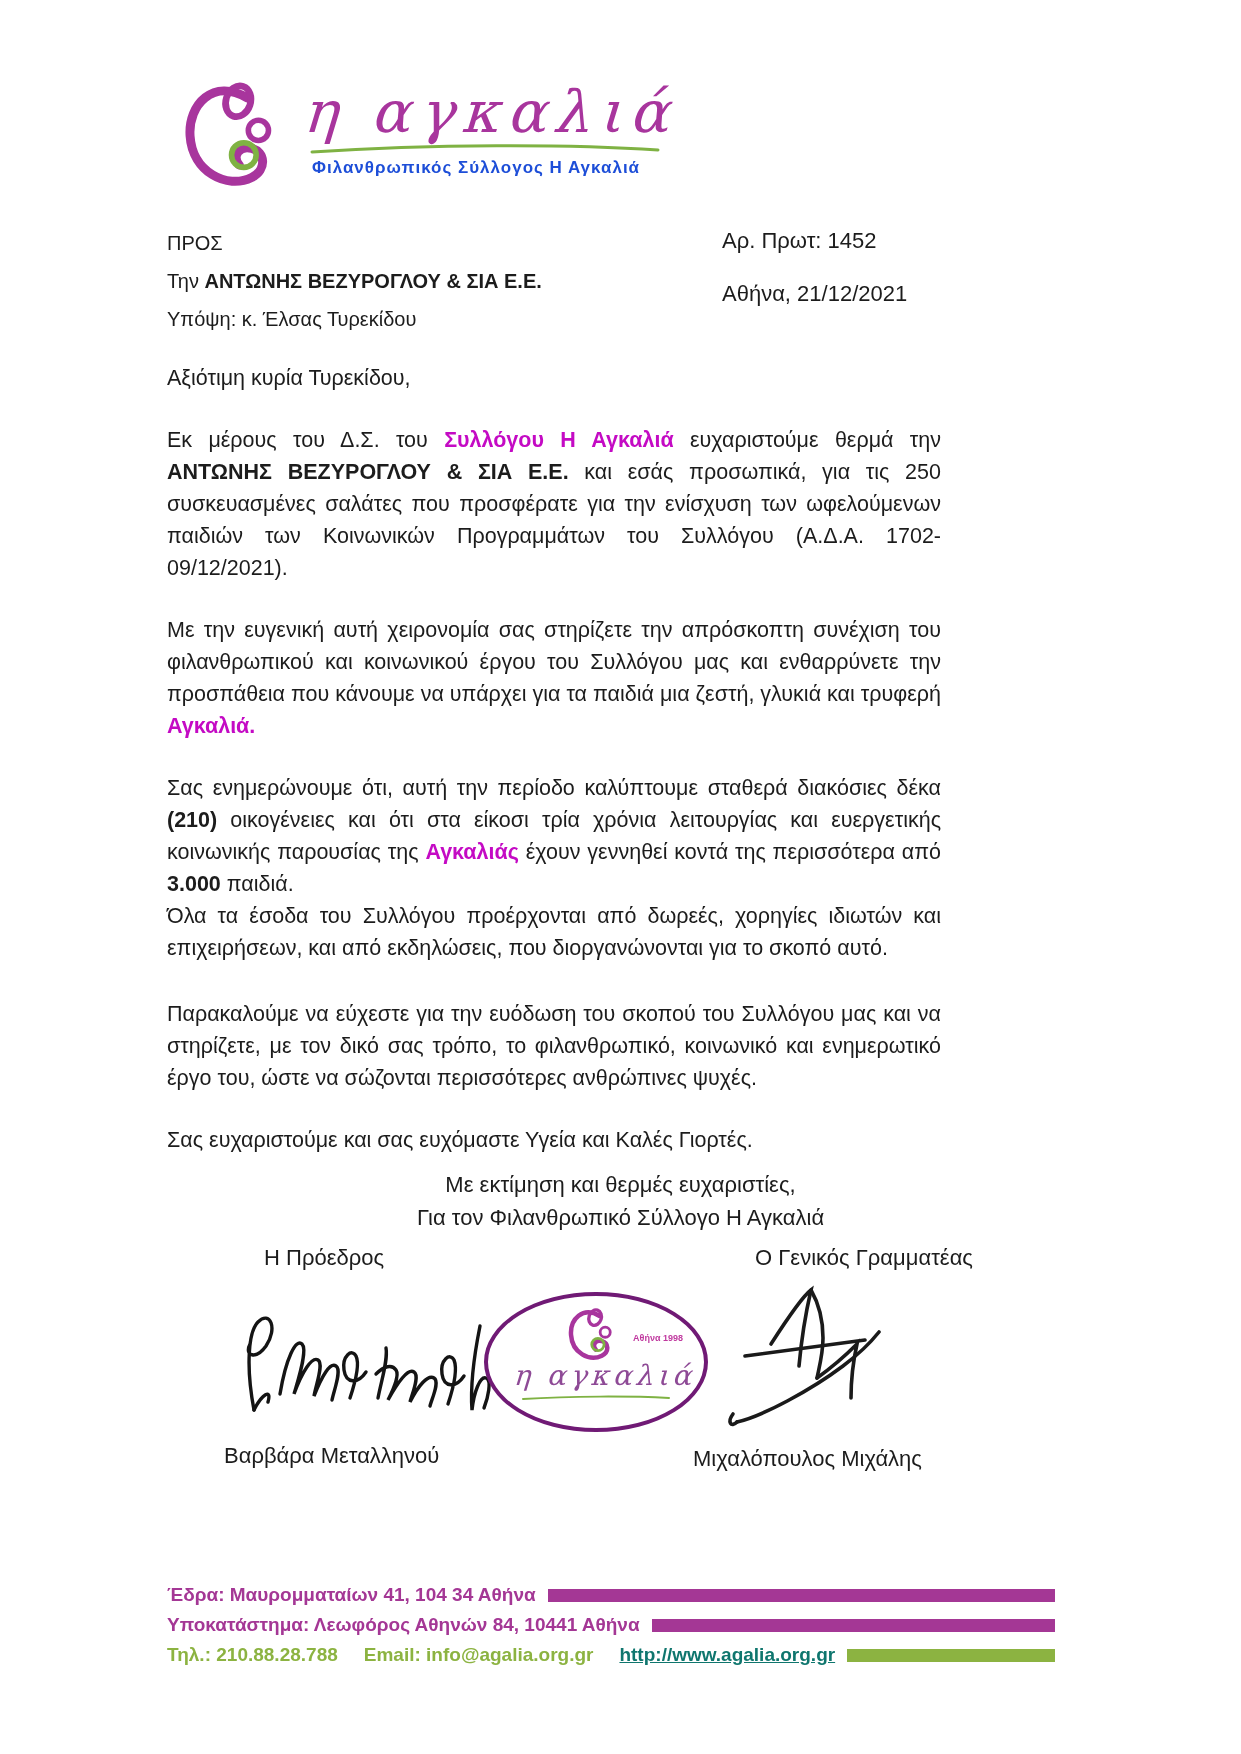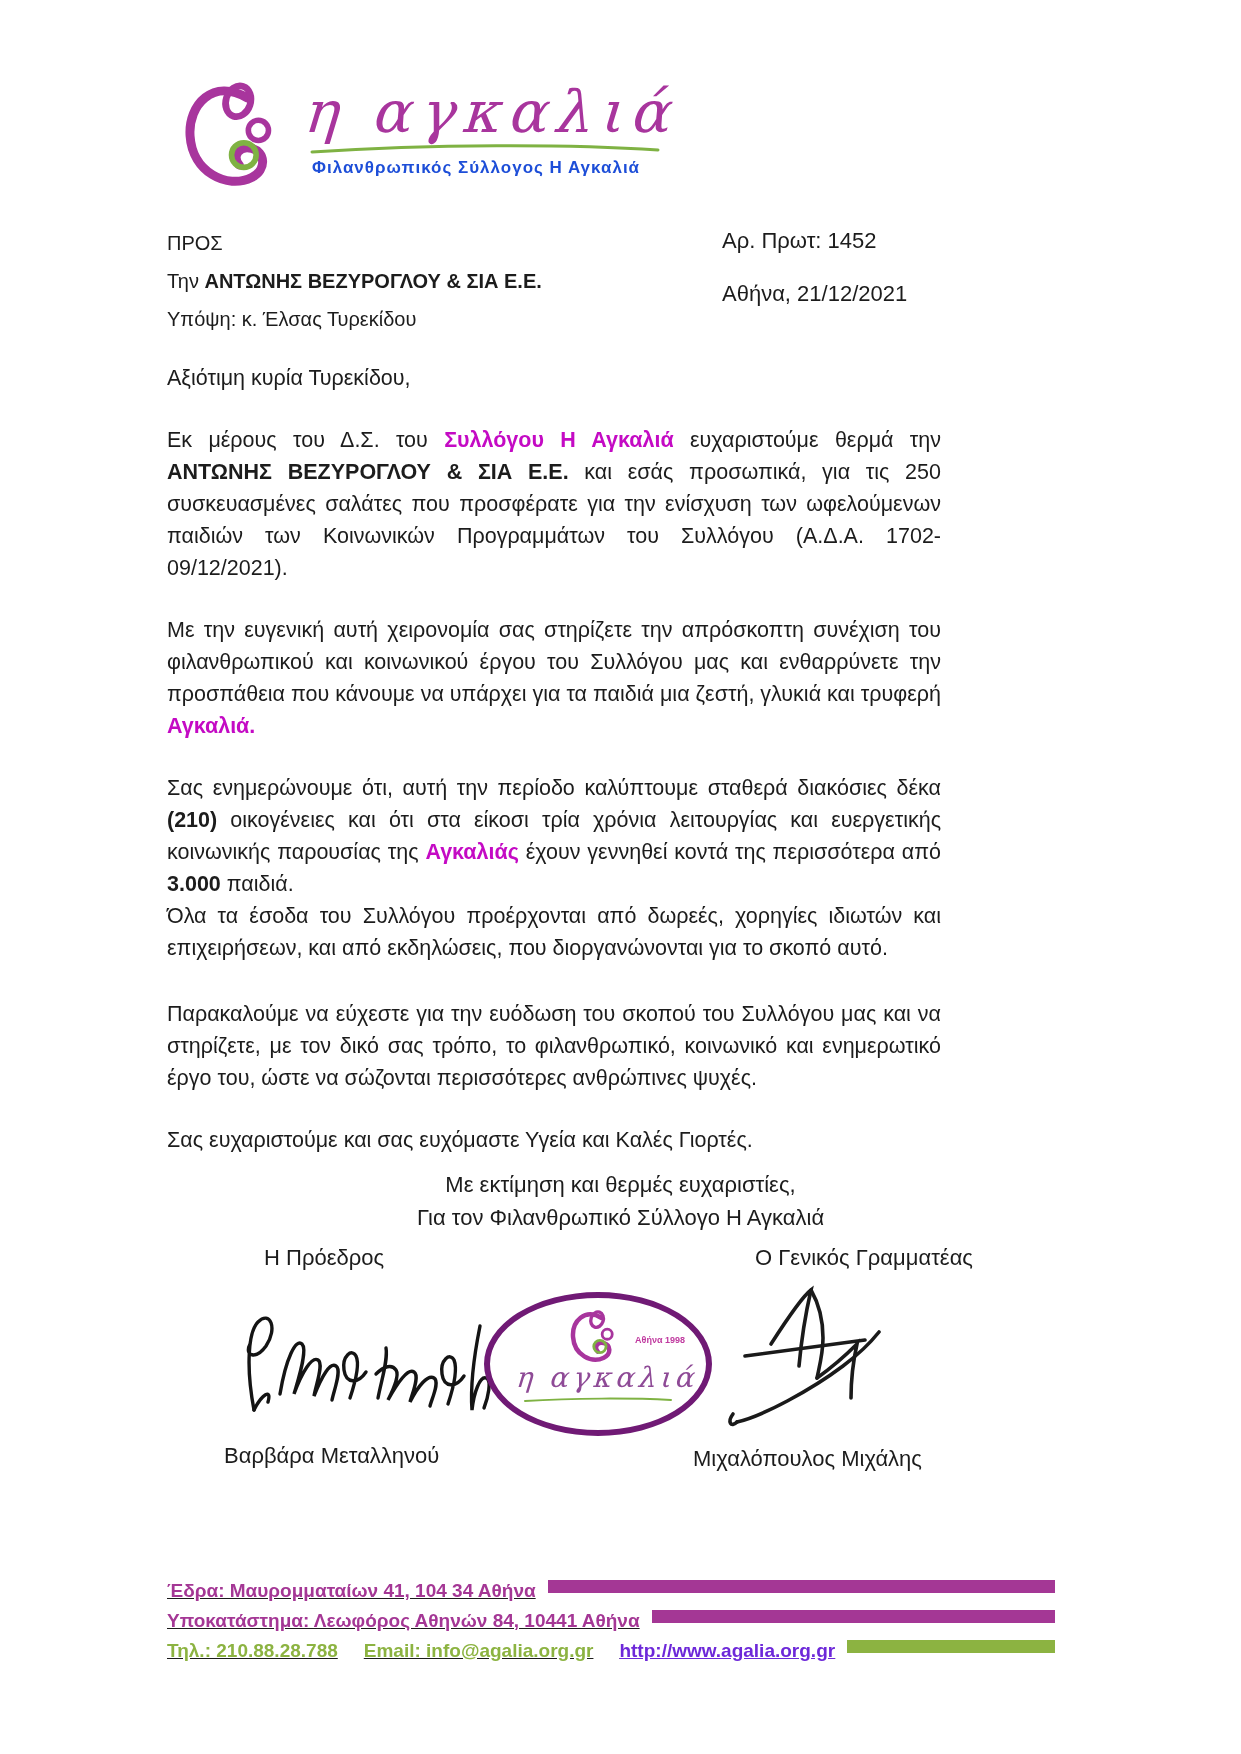"Αθήνα 1998" .stamp { border: 6px solid #701a75 -> 4px solid #701a75 }
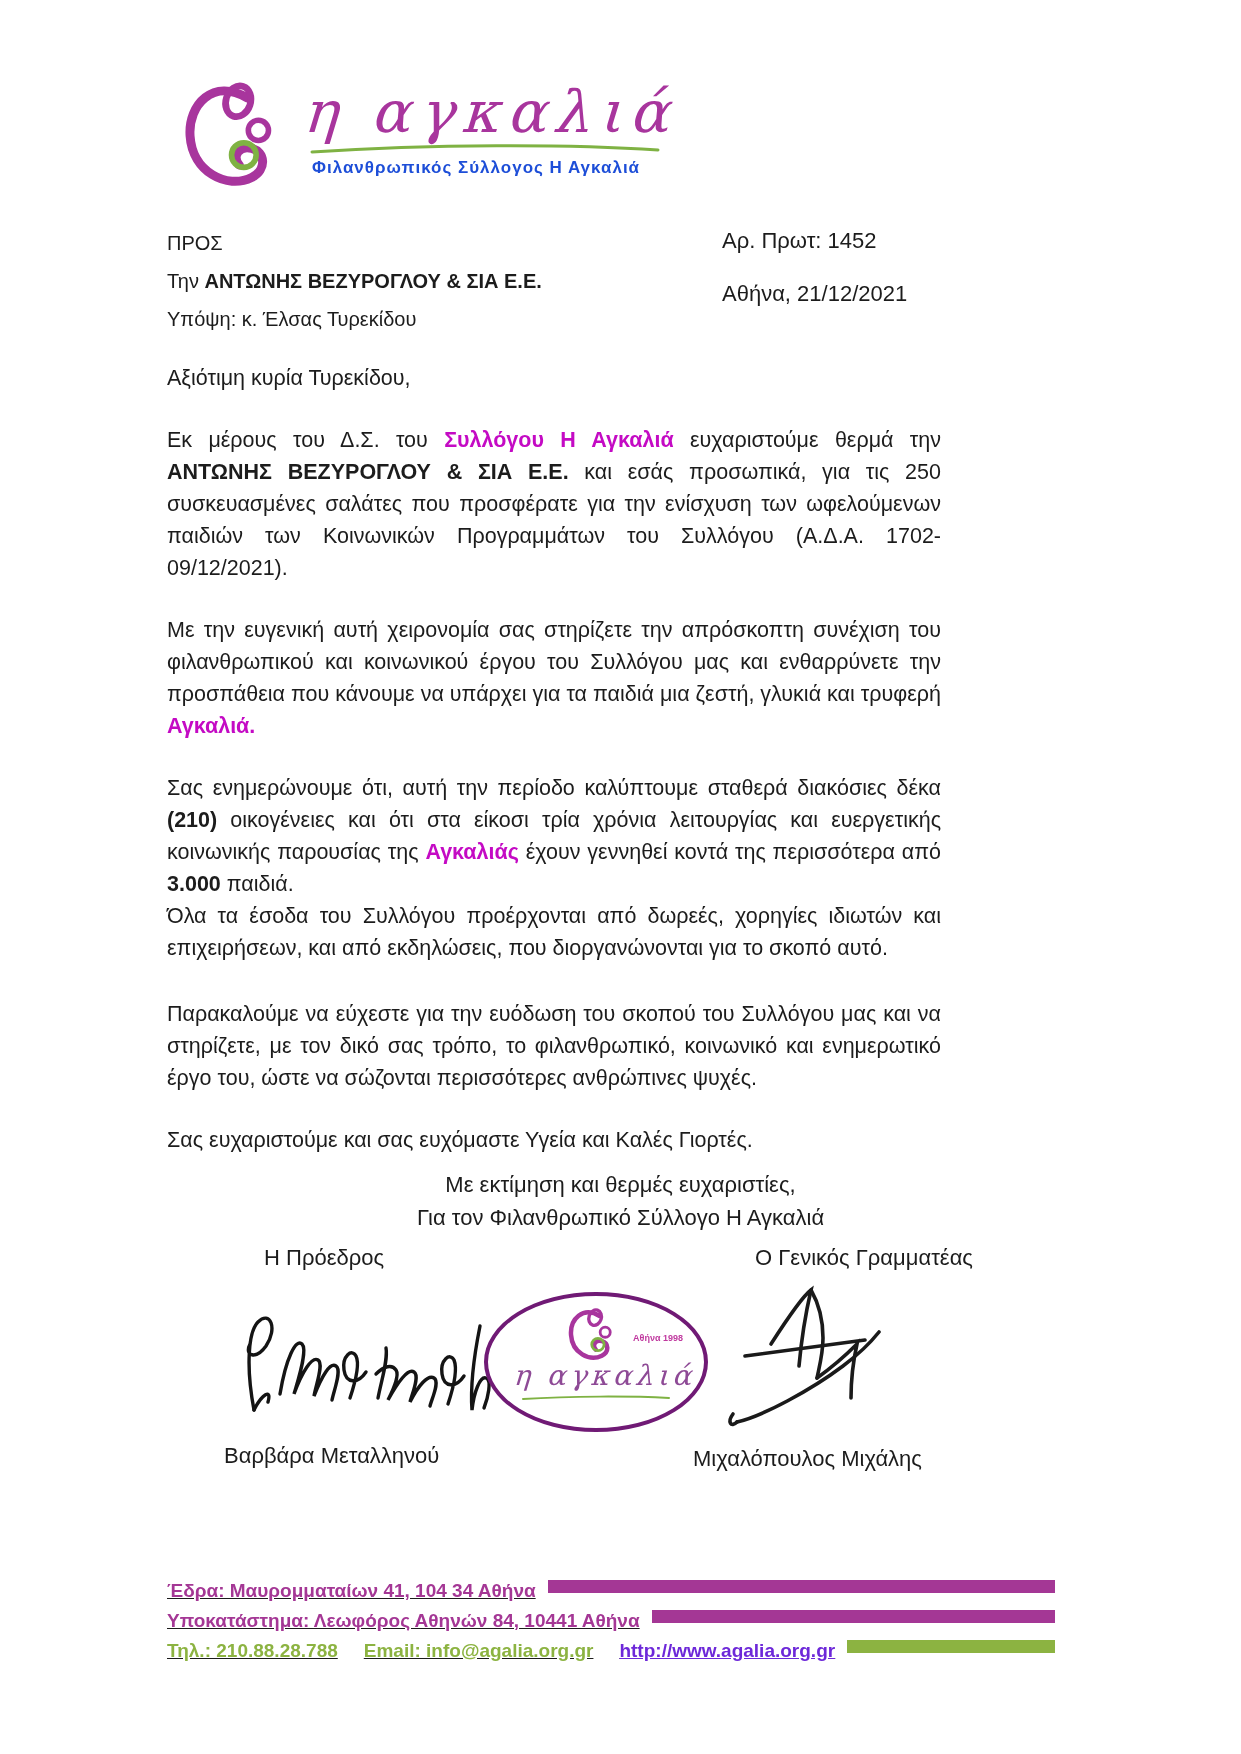"Έδρα: Μαυρομματαίων 41, 104 34" .footer-row { align-items: none -> center; text-decoration: underline -> none }
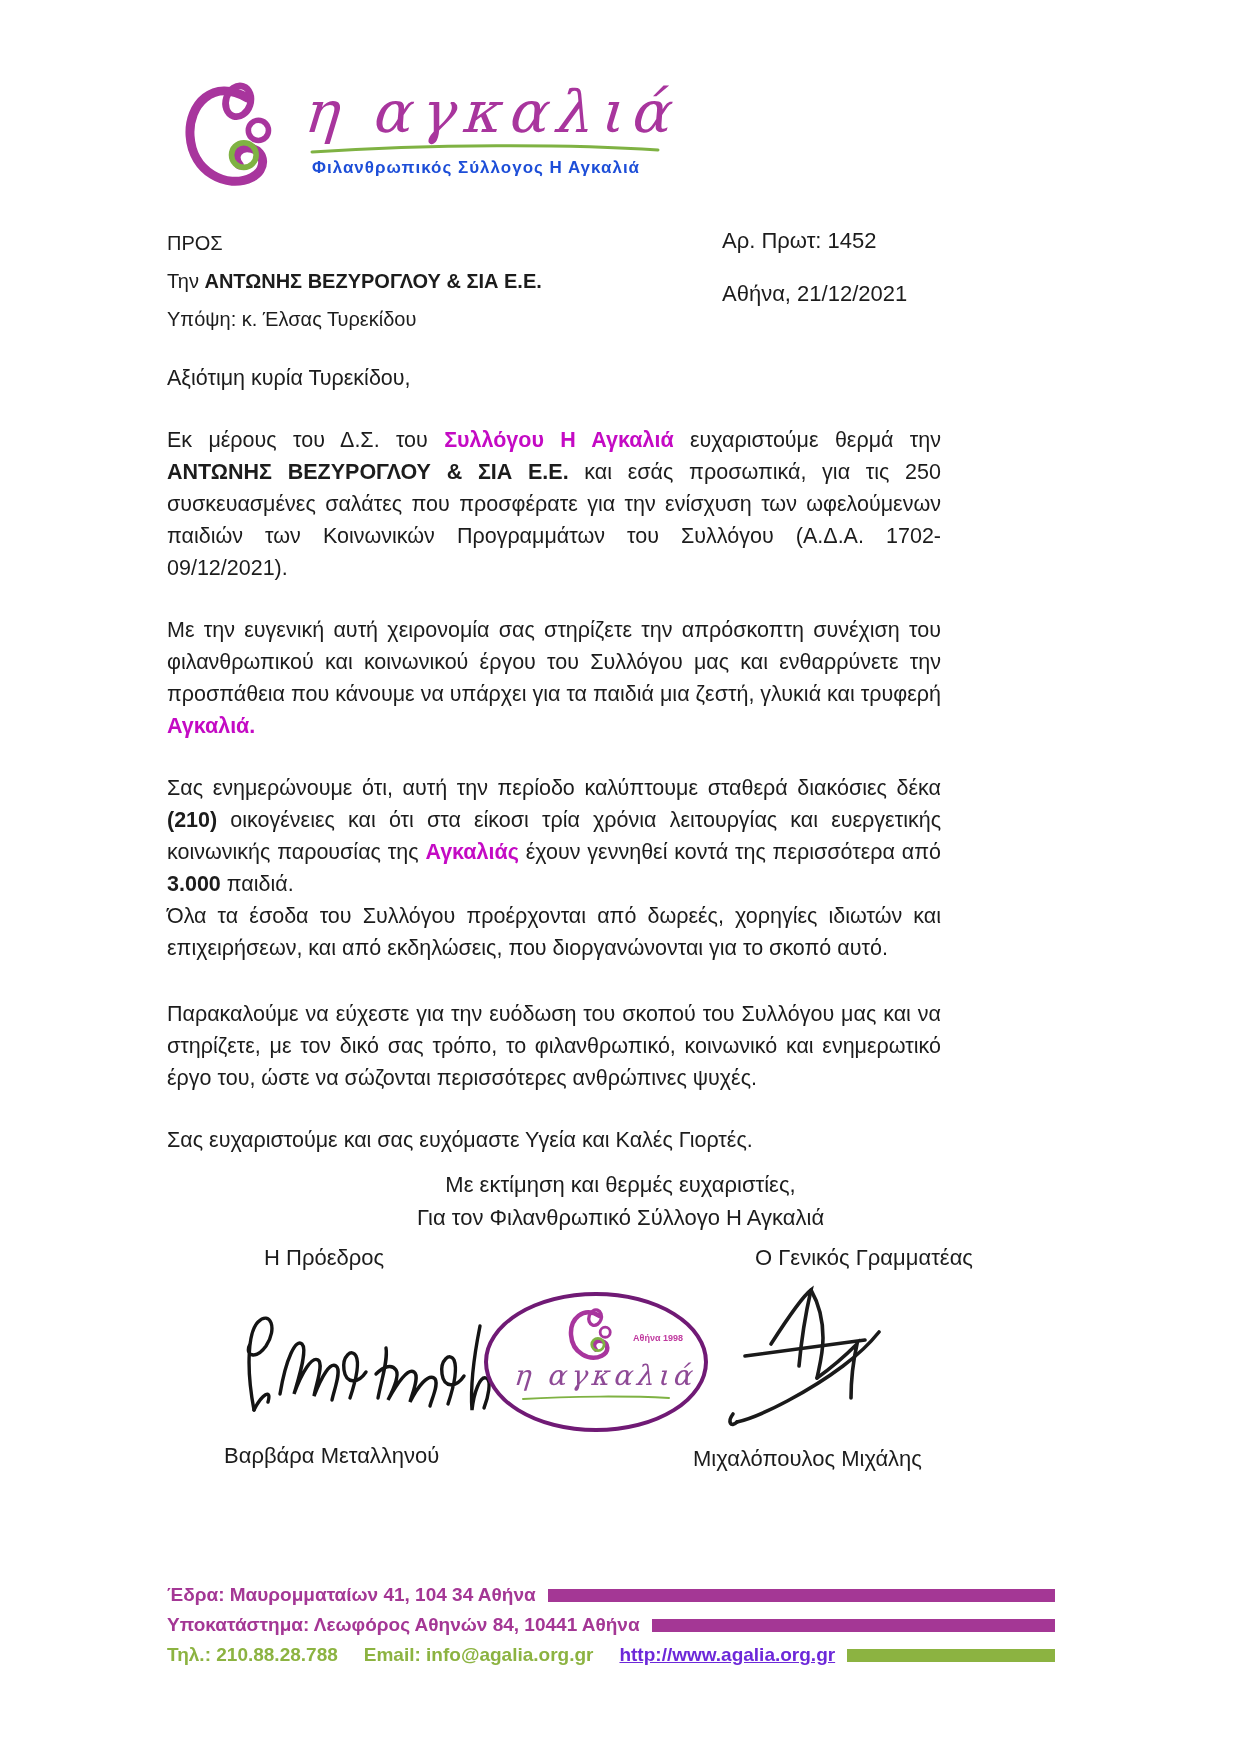"http://www.agalia.org.gr" .footer-link { color: #6d28d9 -> #0f766e }
